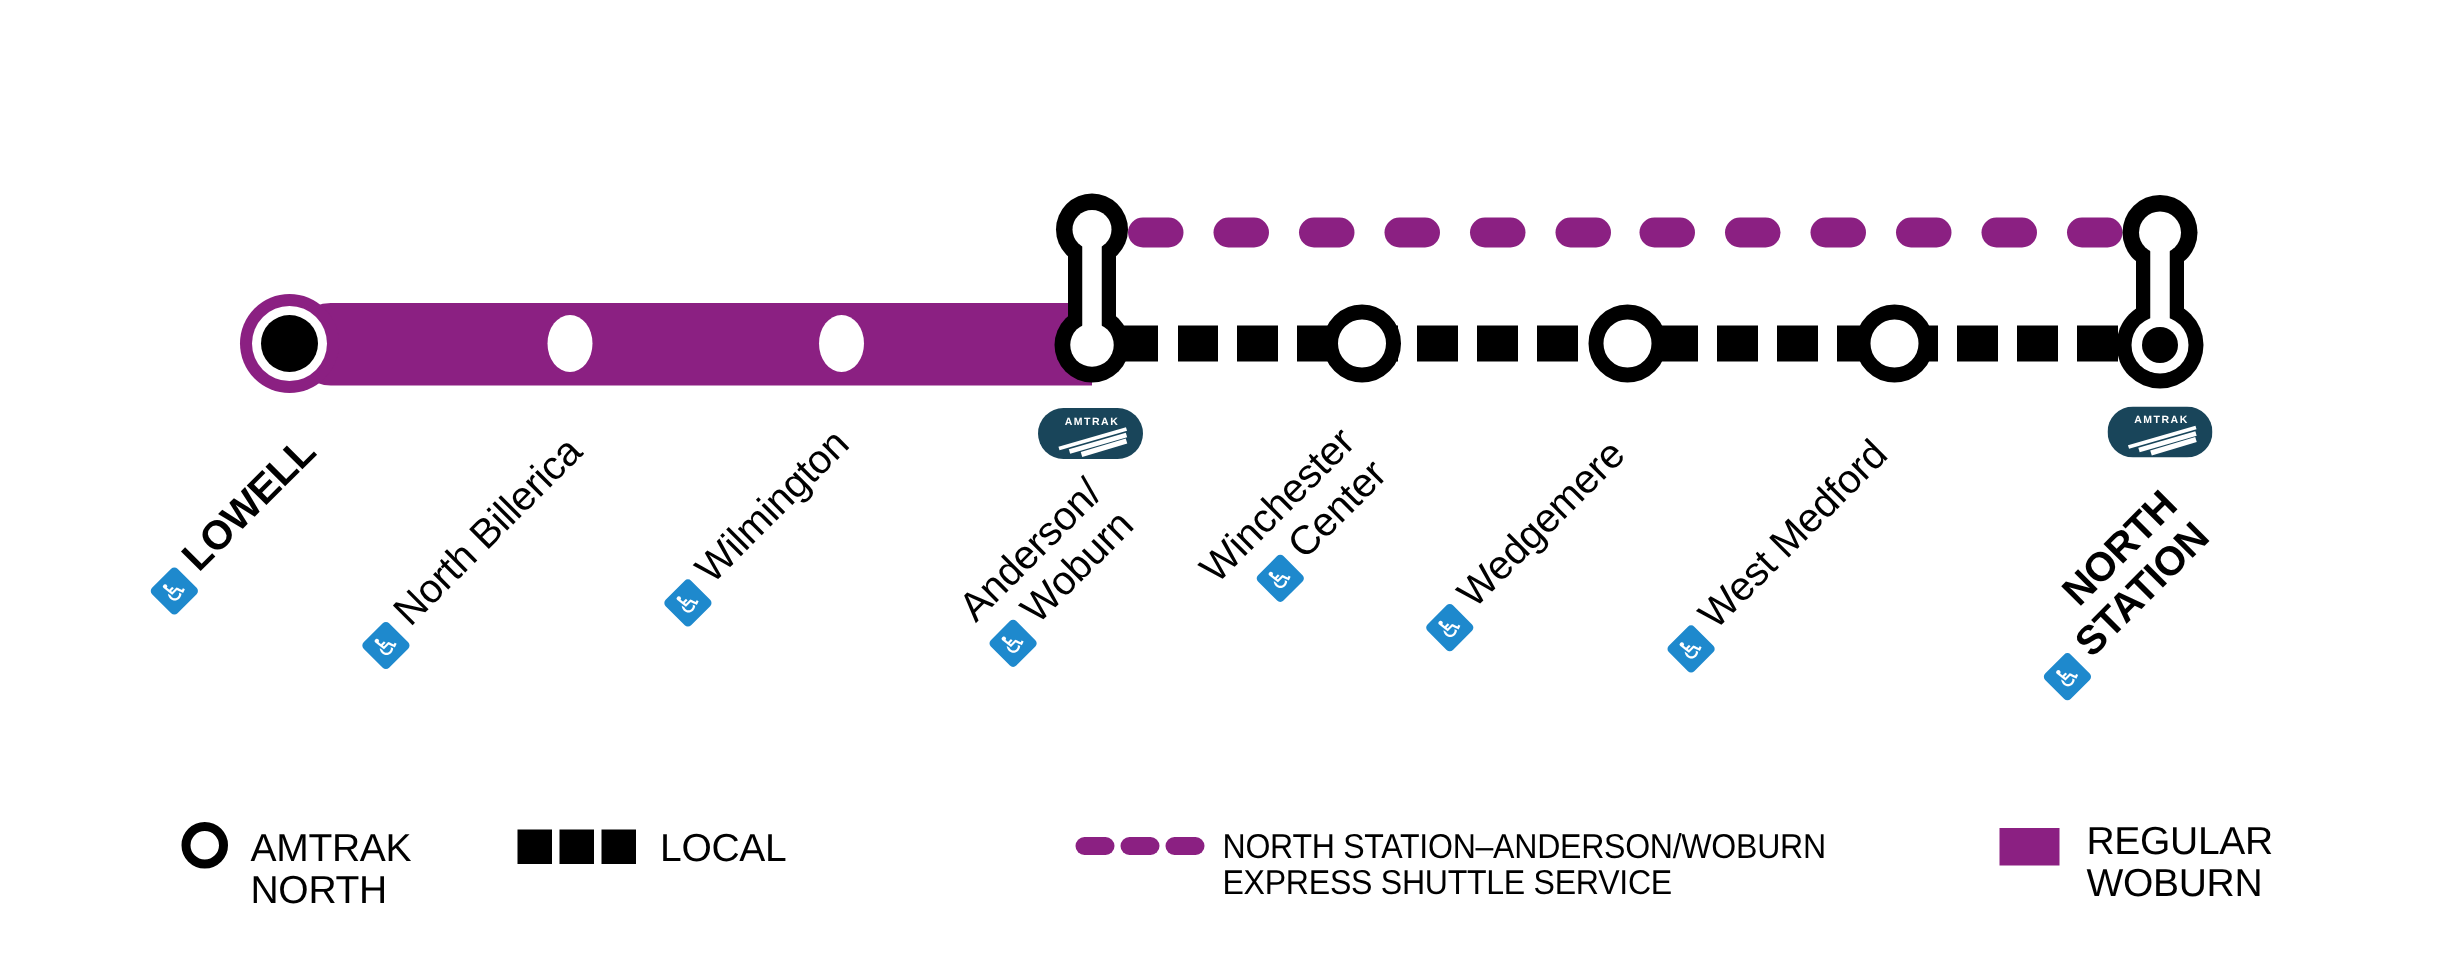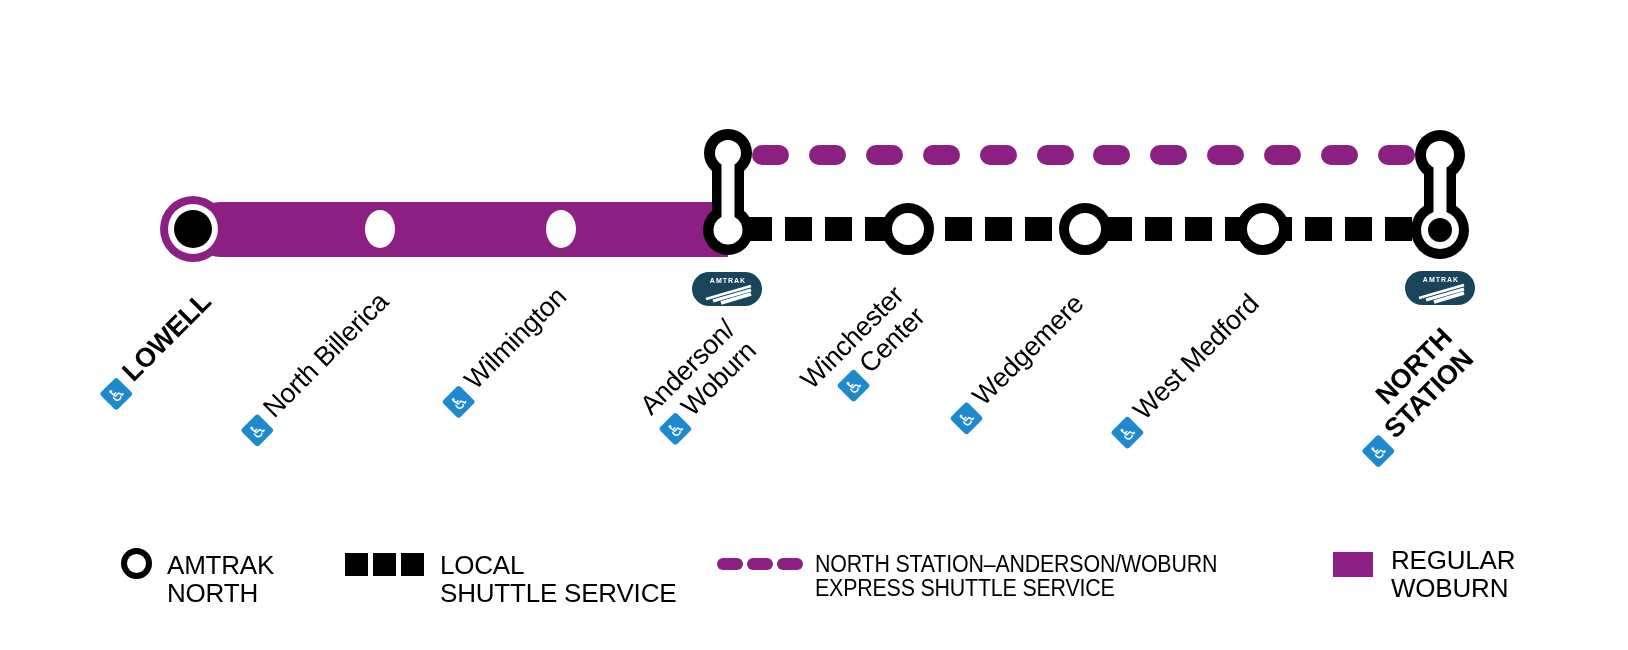"SHUTTLE SERVICE" div { html: <div>SHUTTLE SERVICE</div> -> none }
